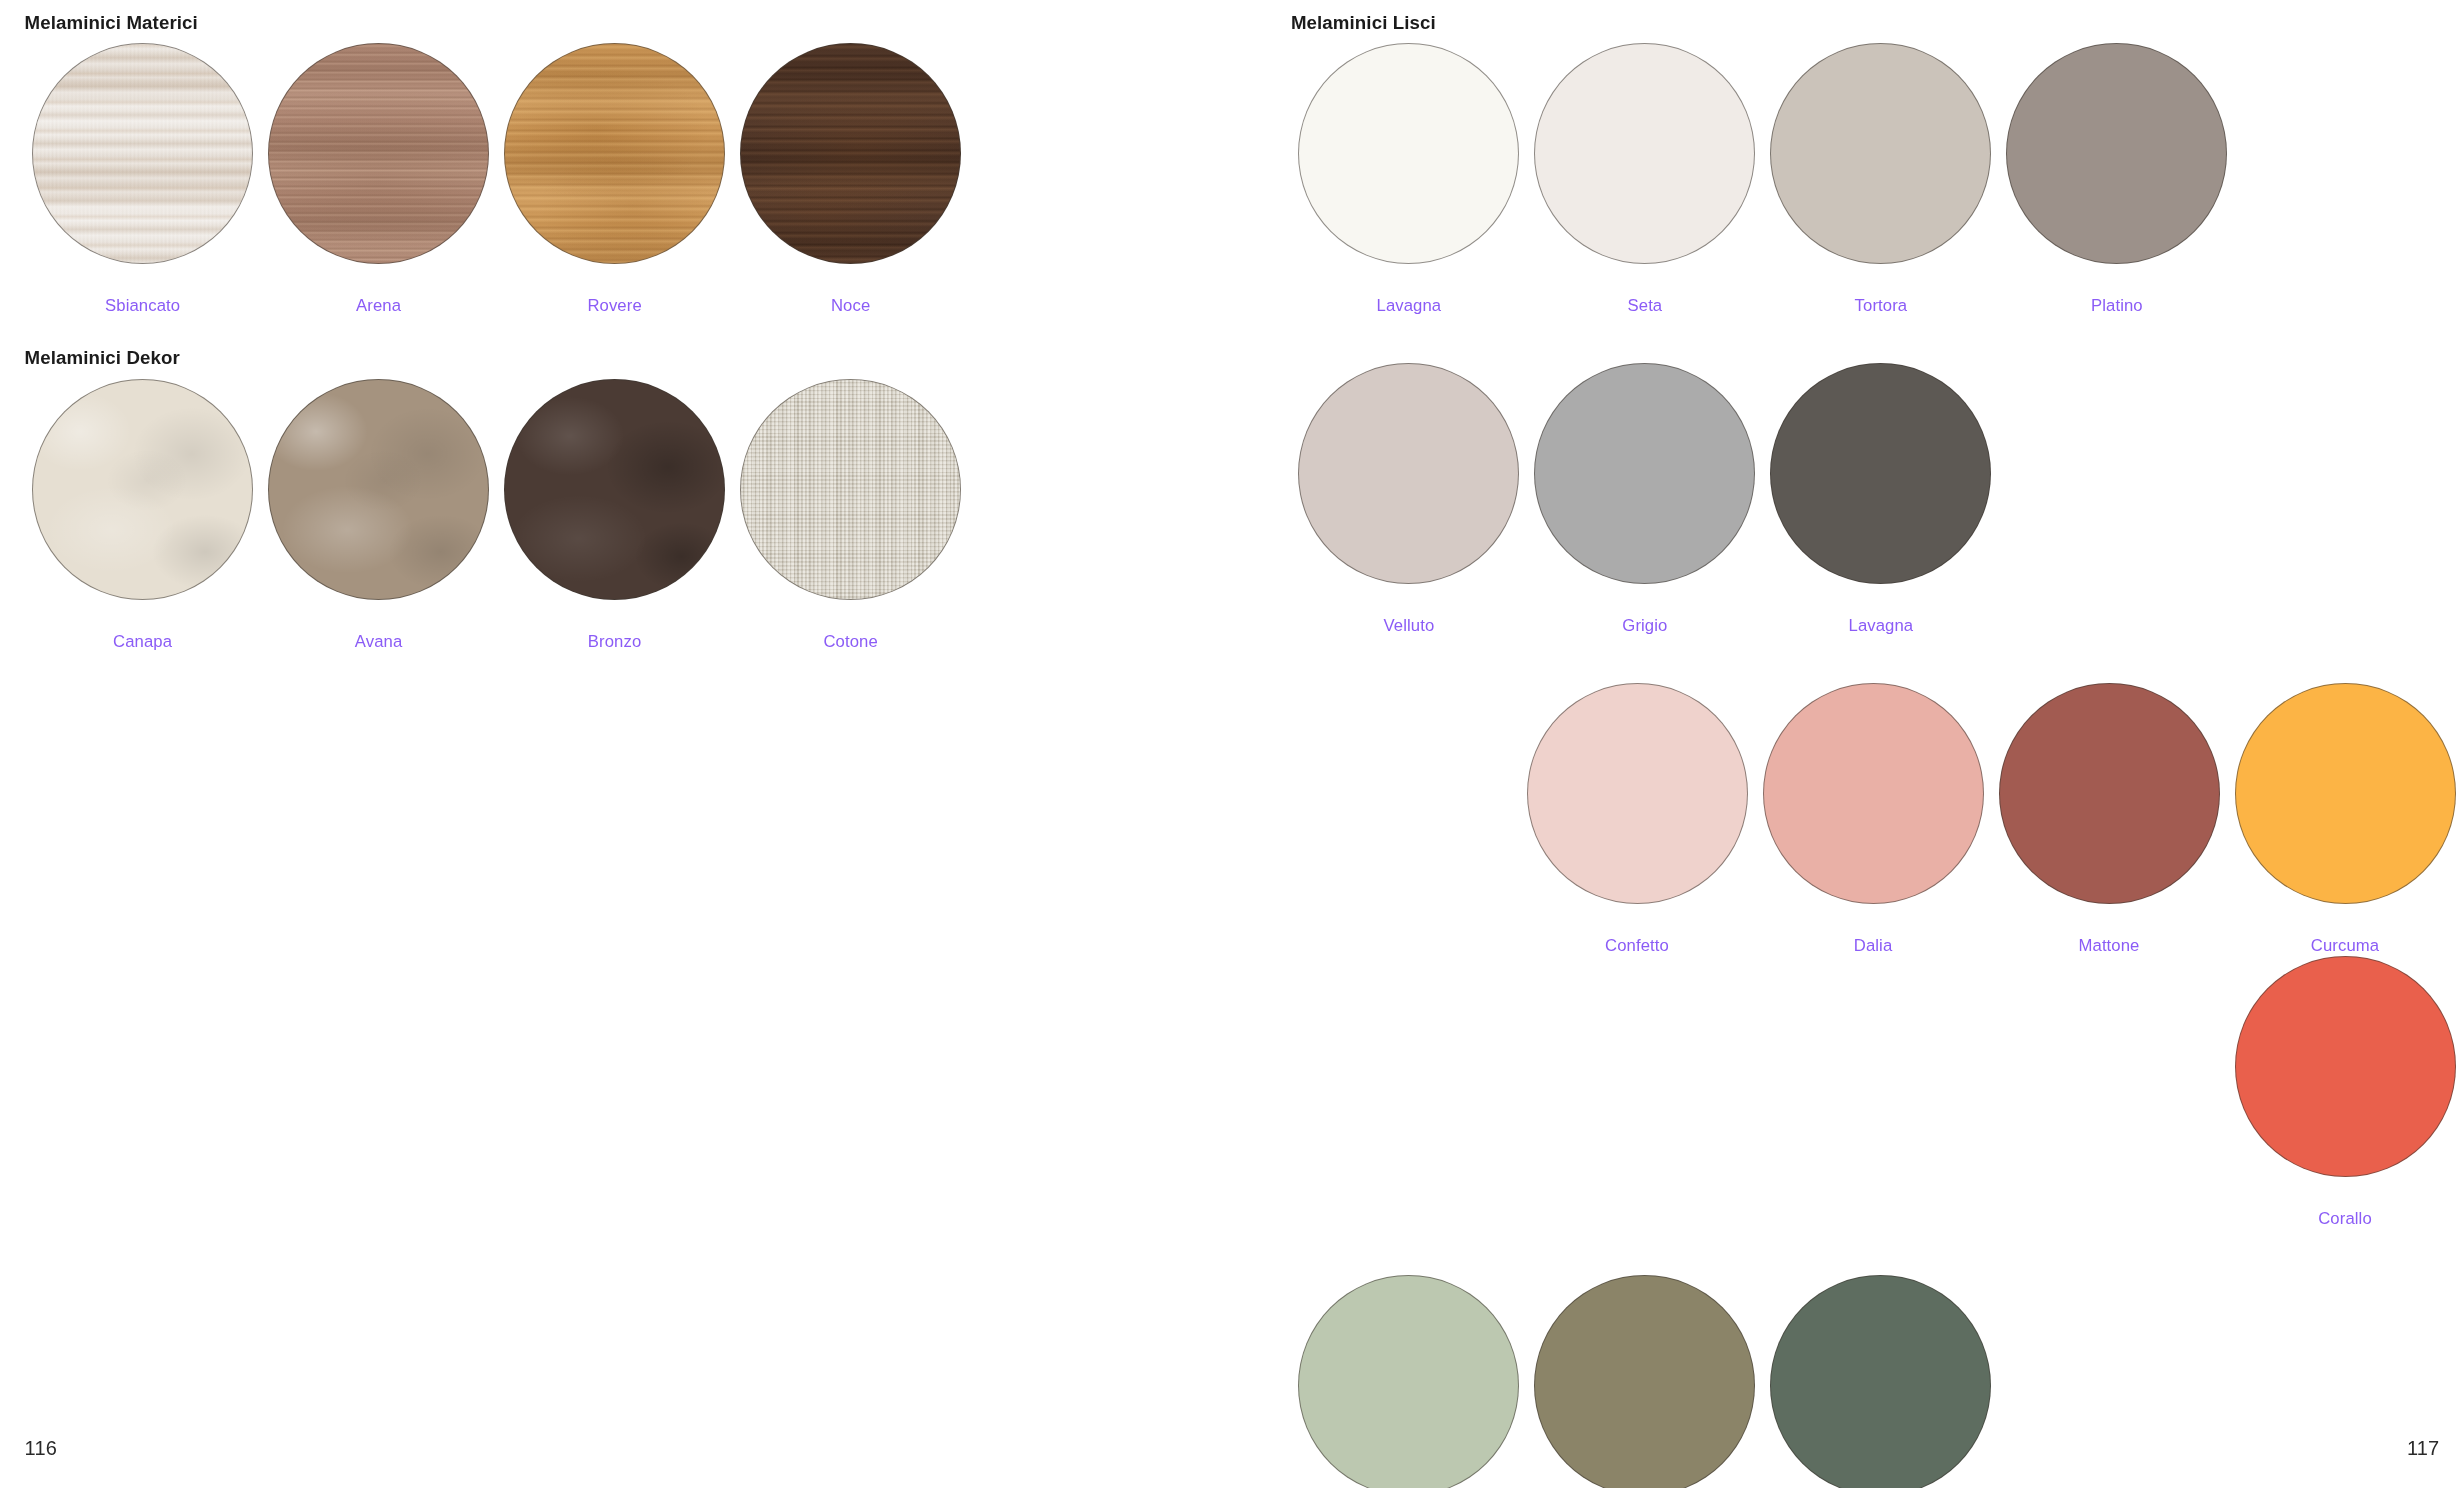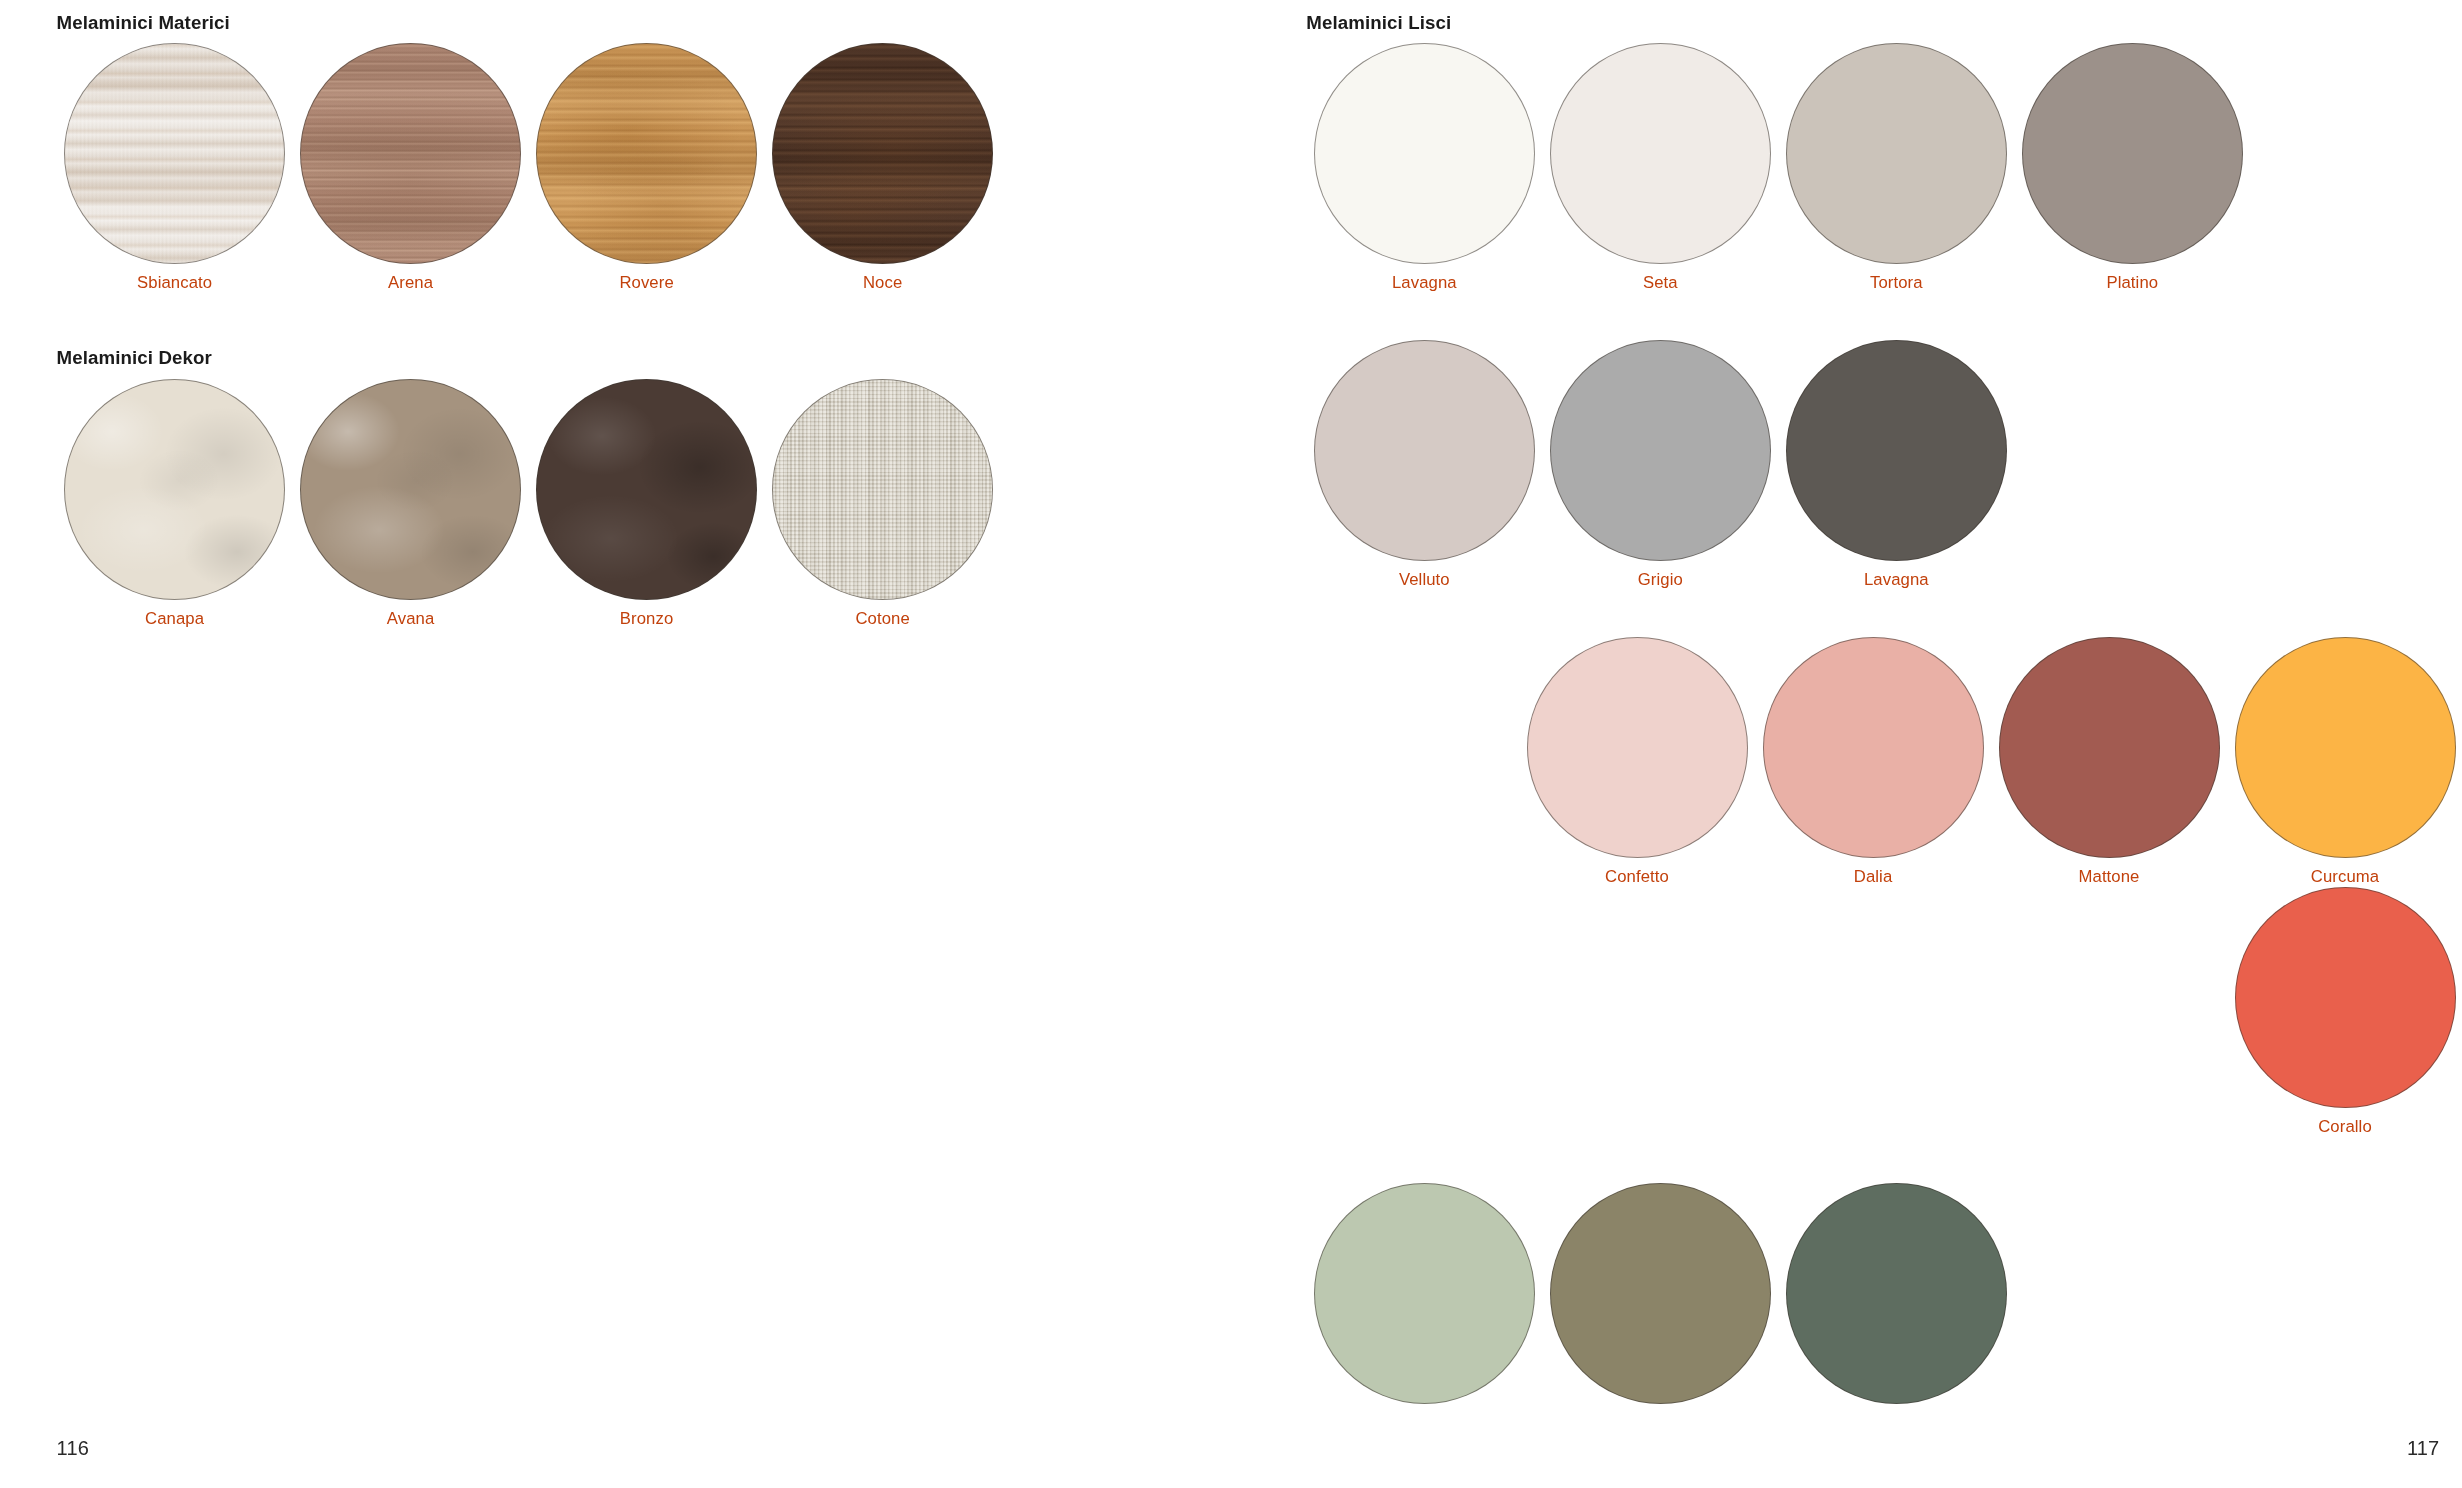"Melaminici Materici" .spread { padding-left: 32px -> none }
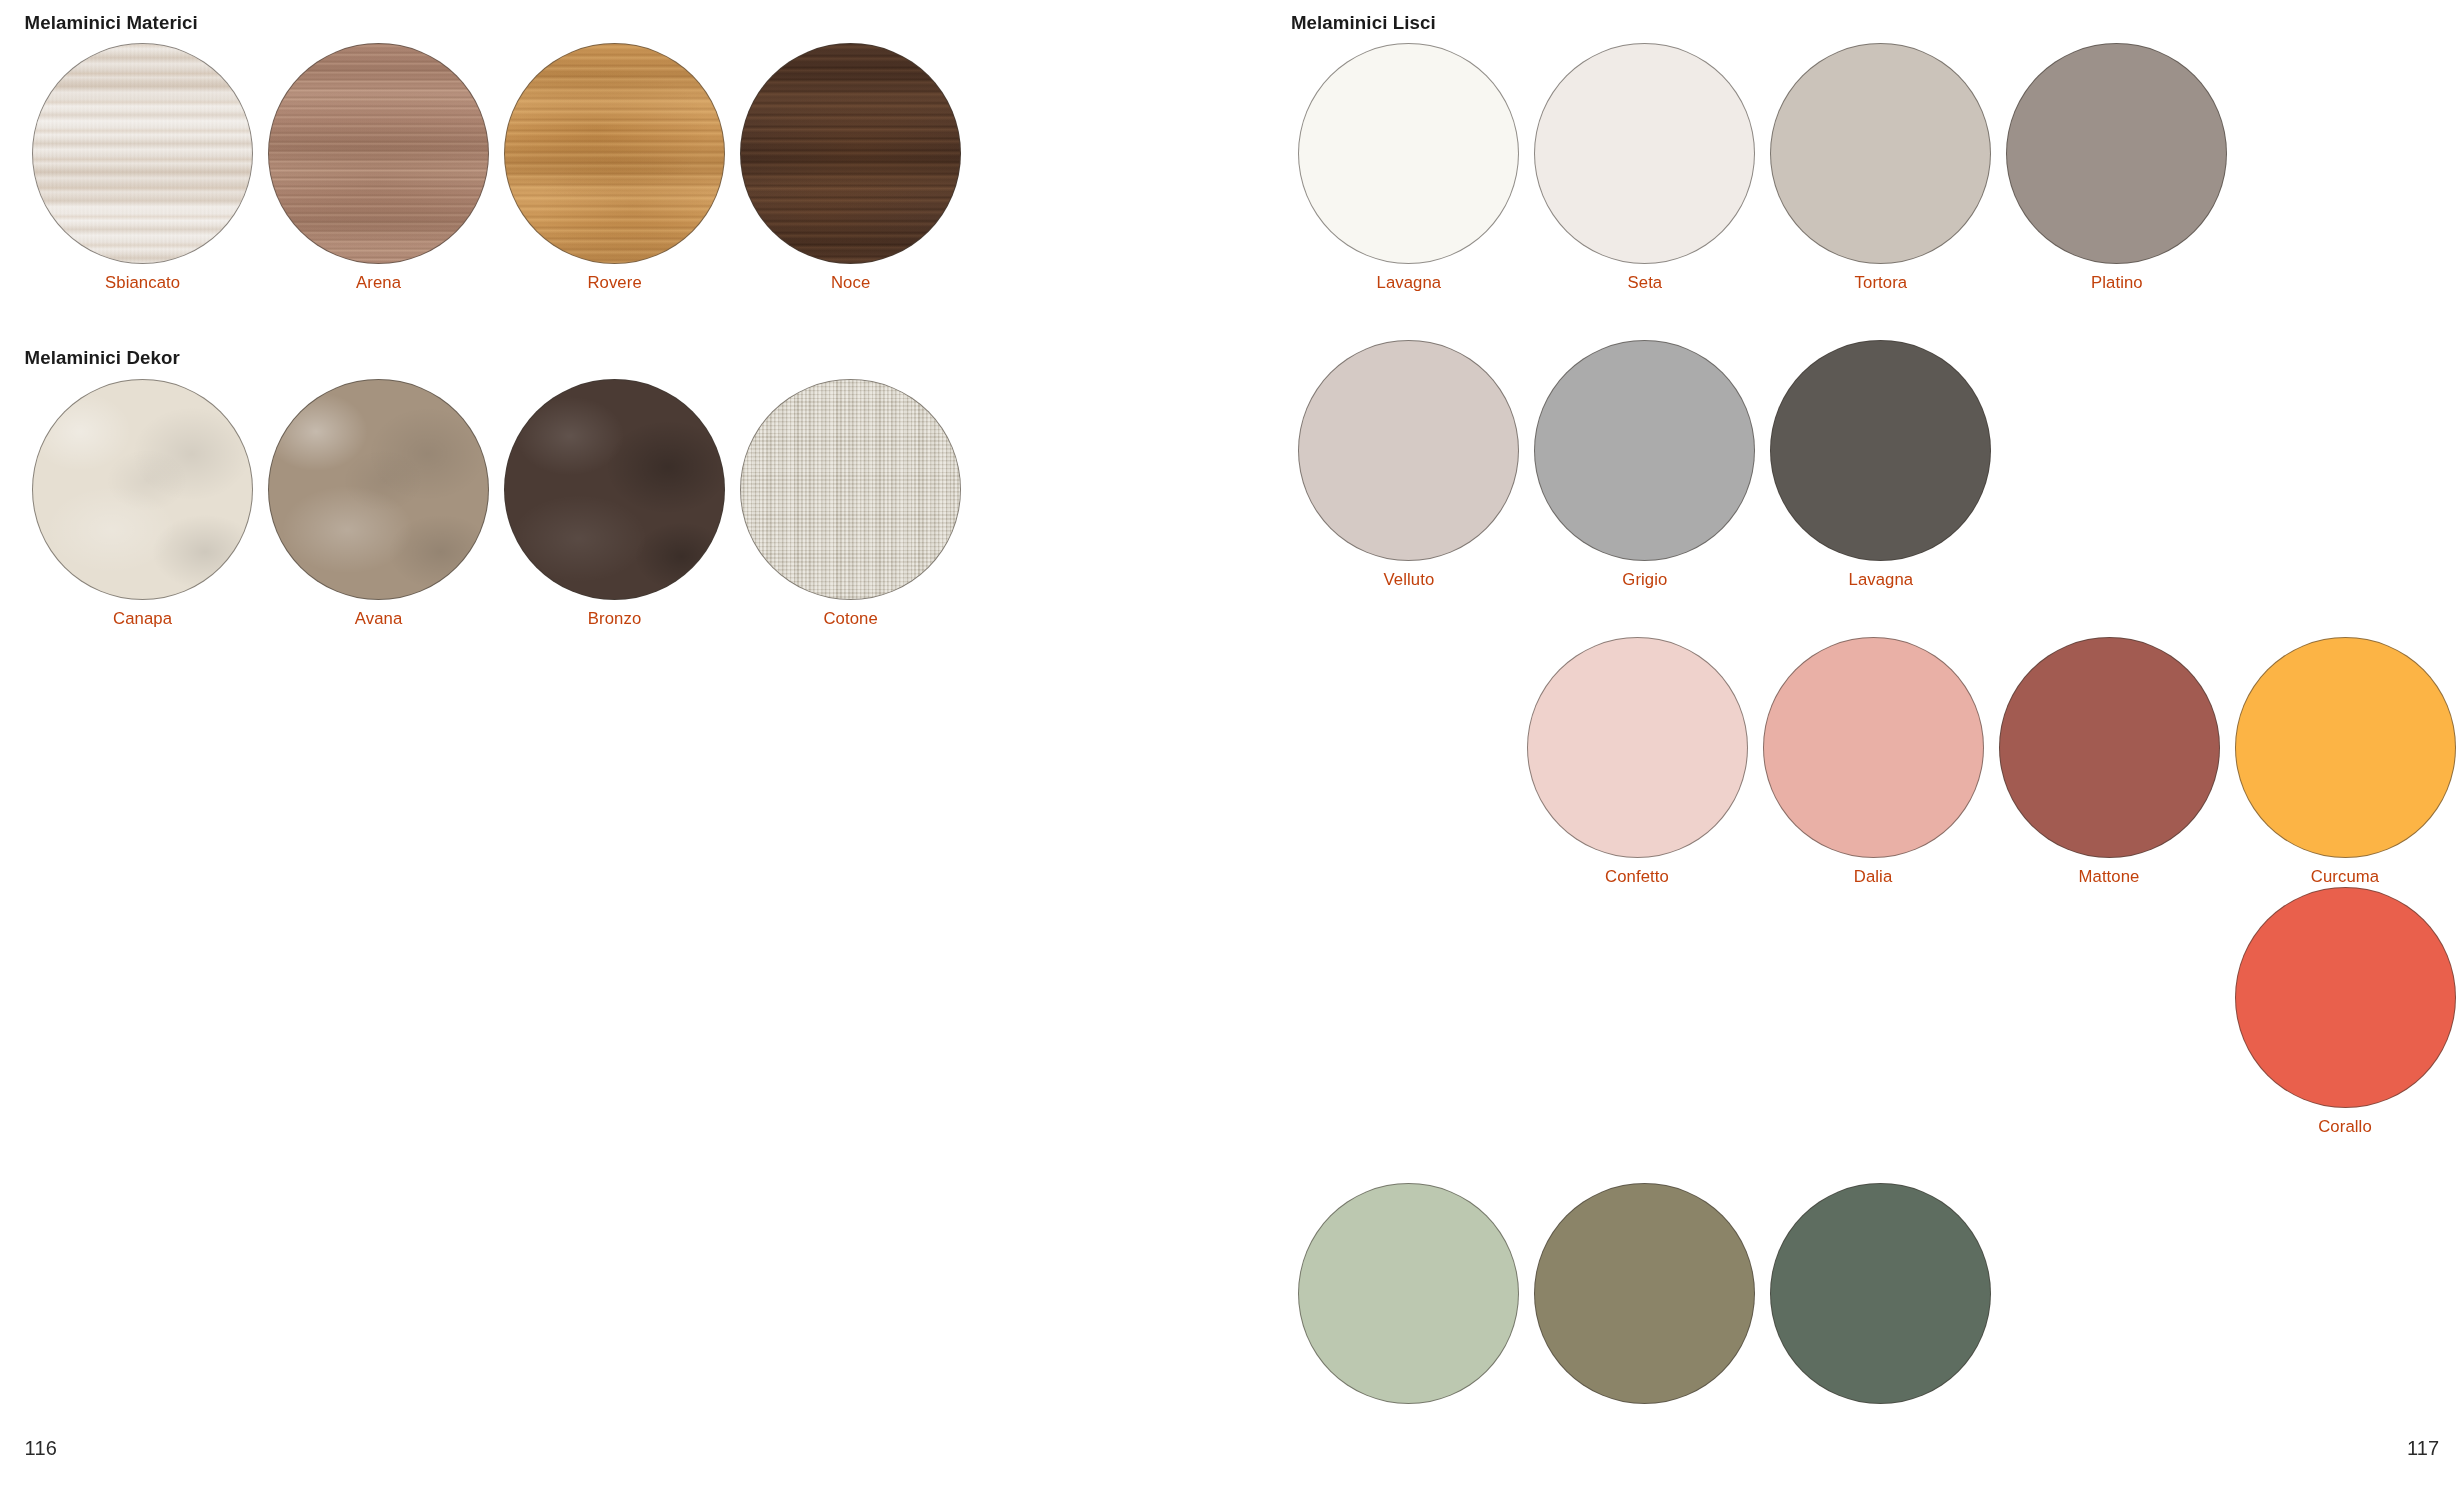"Sbiancato" .swatch-label { color: #c2410c -> #8b5cf6; margin-top: 9px -> 32px }
